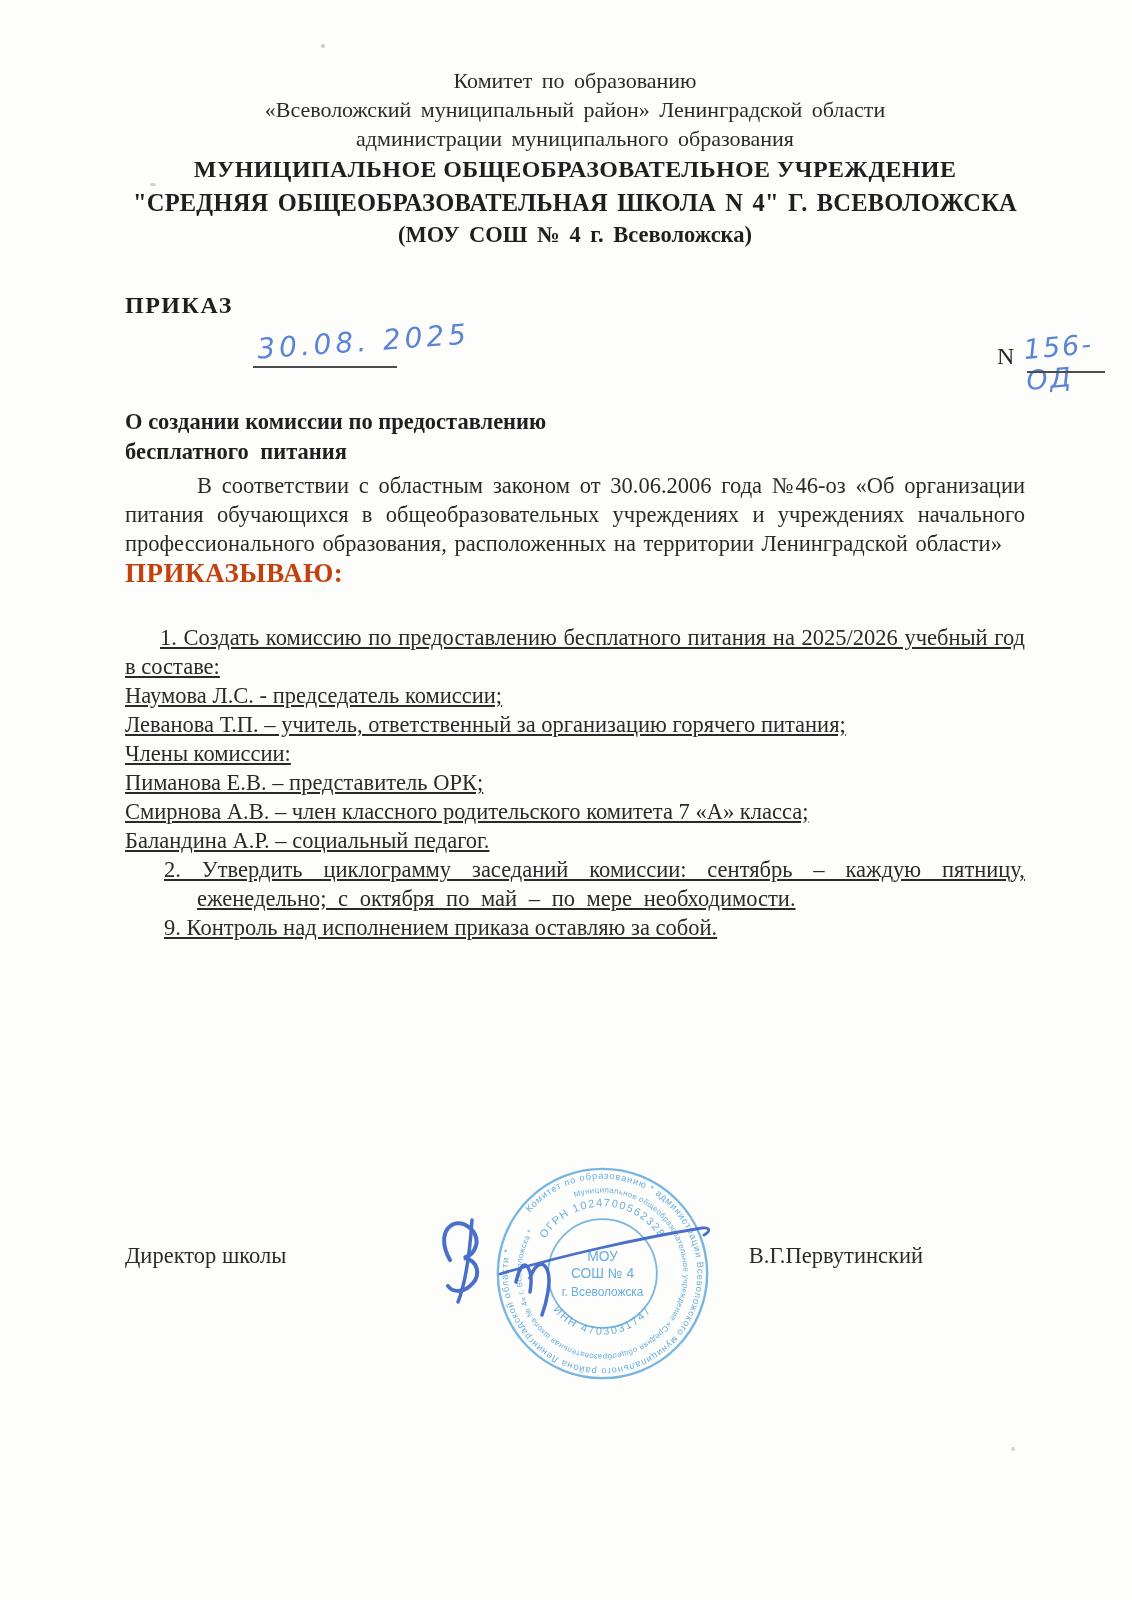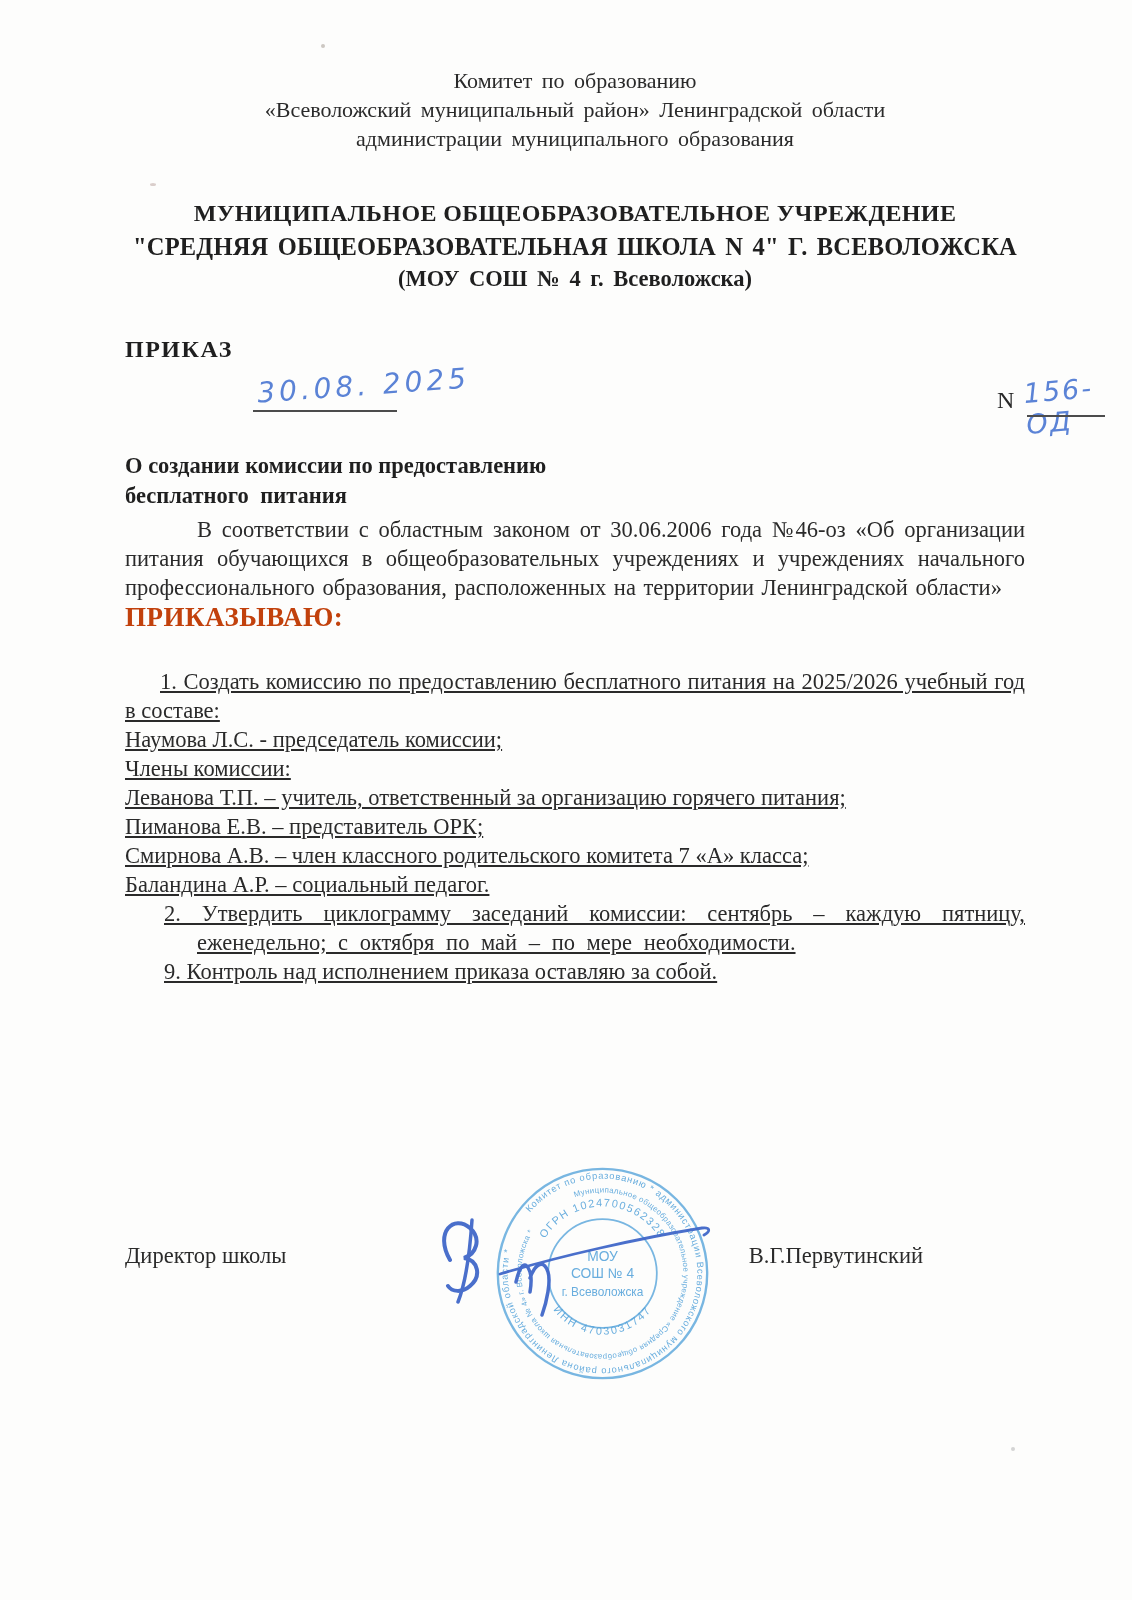"МУНИЦИПАЛЬНОЕ ОБЩЕОБРАЗОВАТЕЛЬНОЕ УЧРЕЖДЕНИЕ" .org-title { margin-top: 44px -> none }
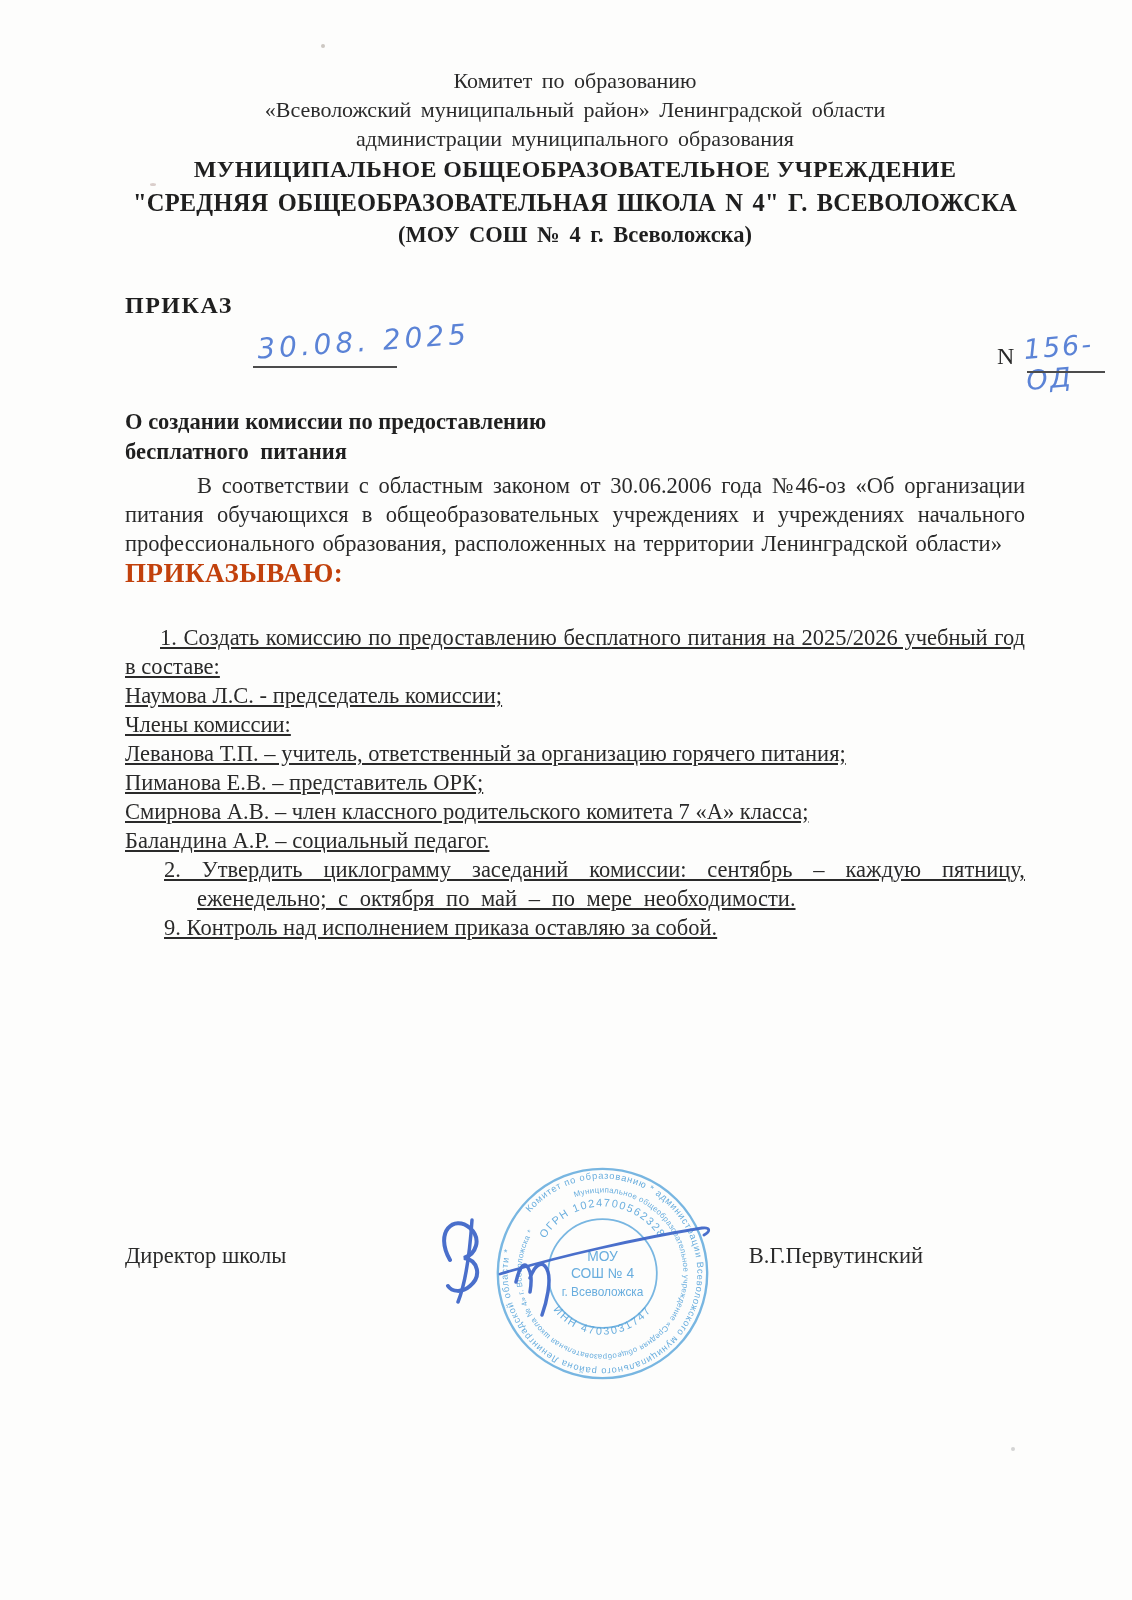"Члены комиссии:" p { order: before "Леванова Т.П. – учитель, ответственный" -> after "Леванова Т.П. – учитель, ответственный" }
